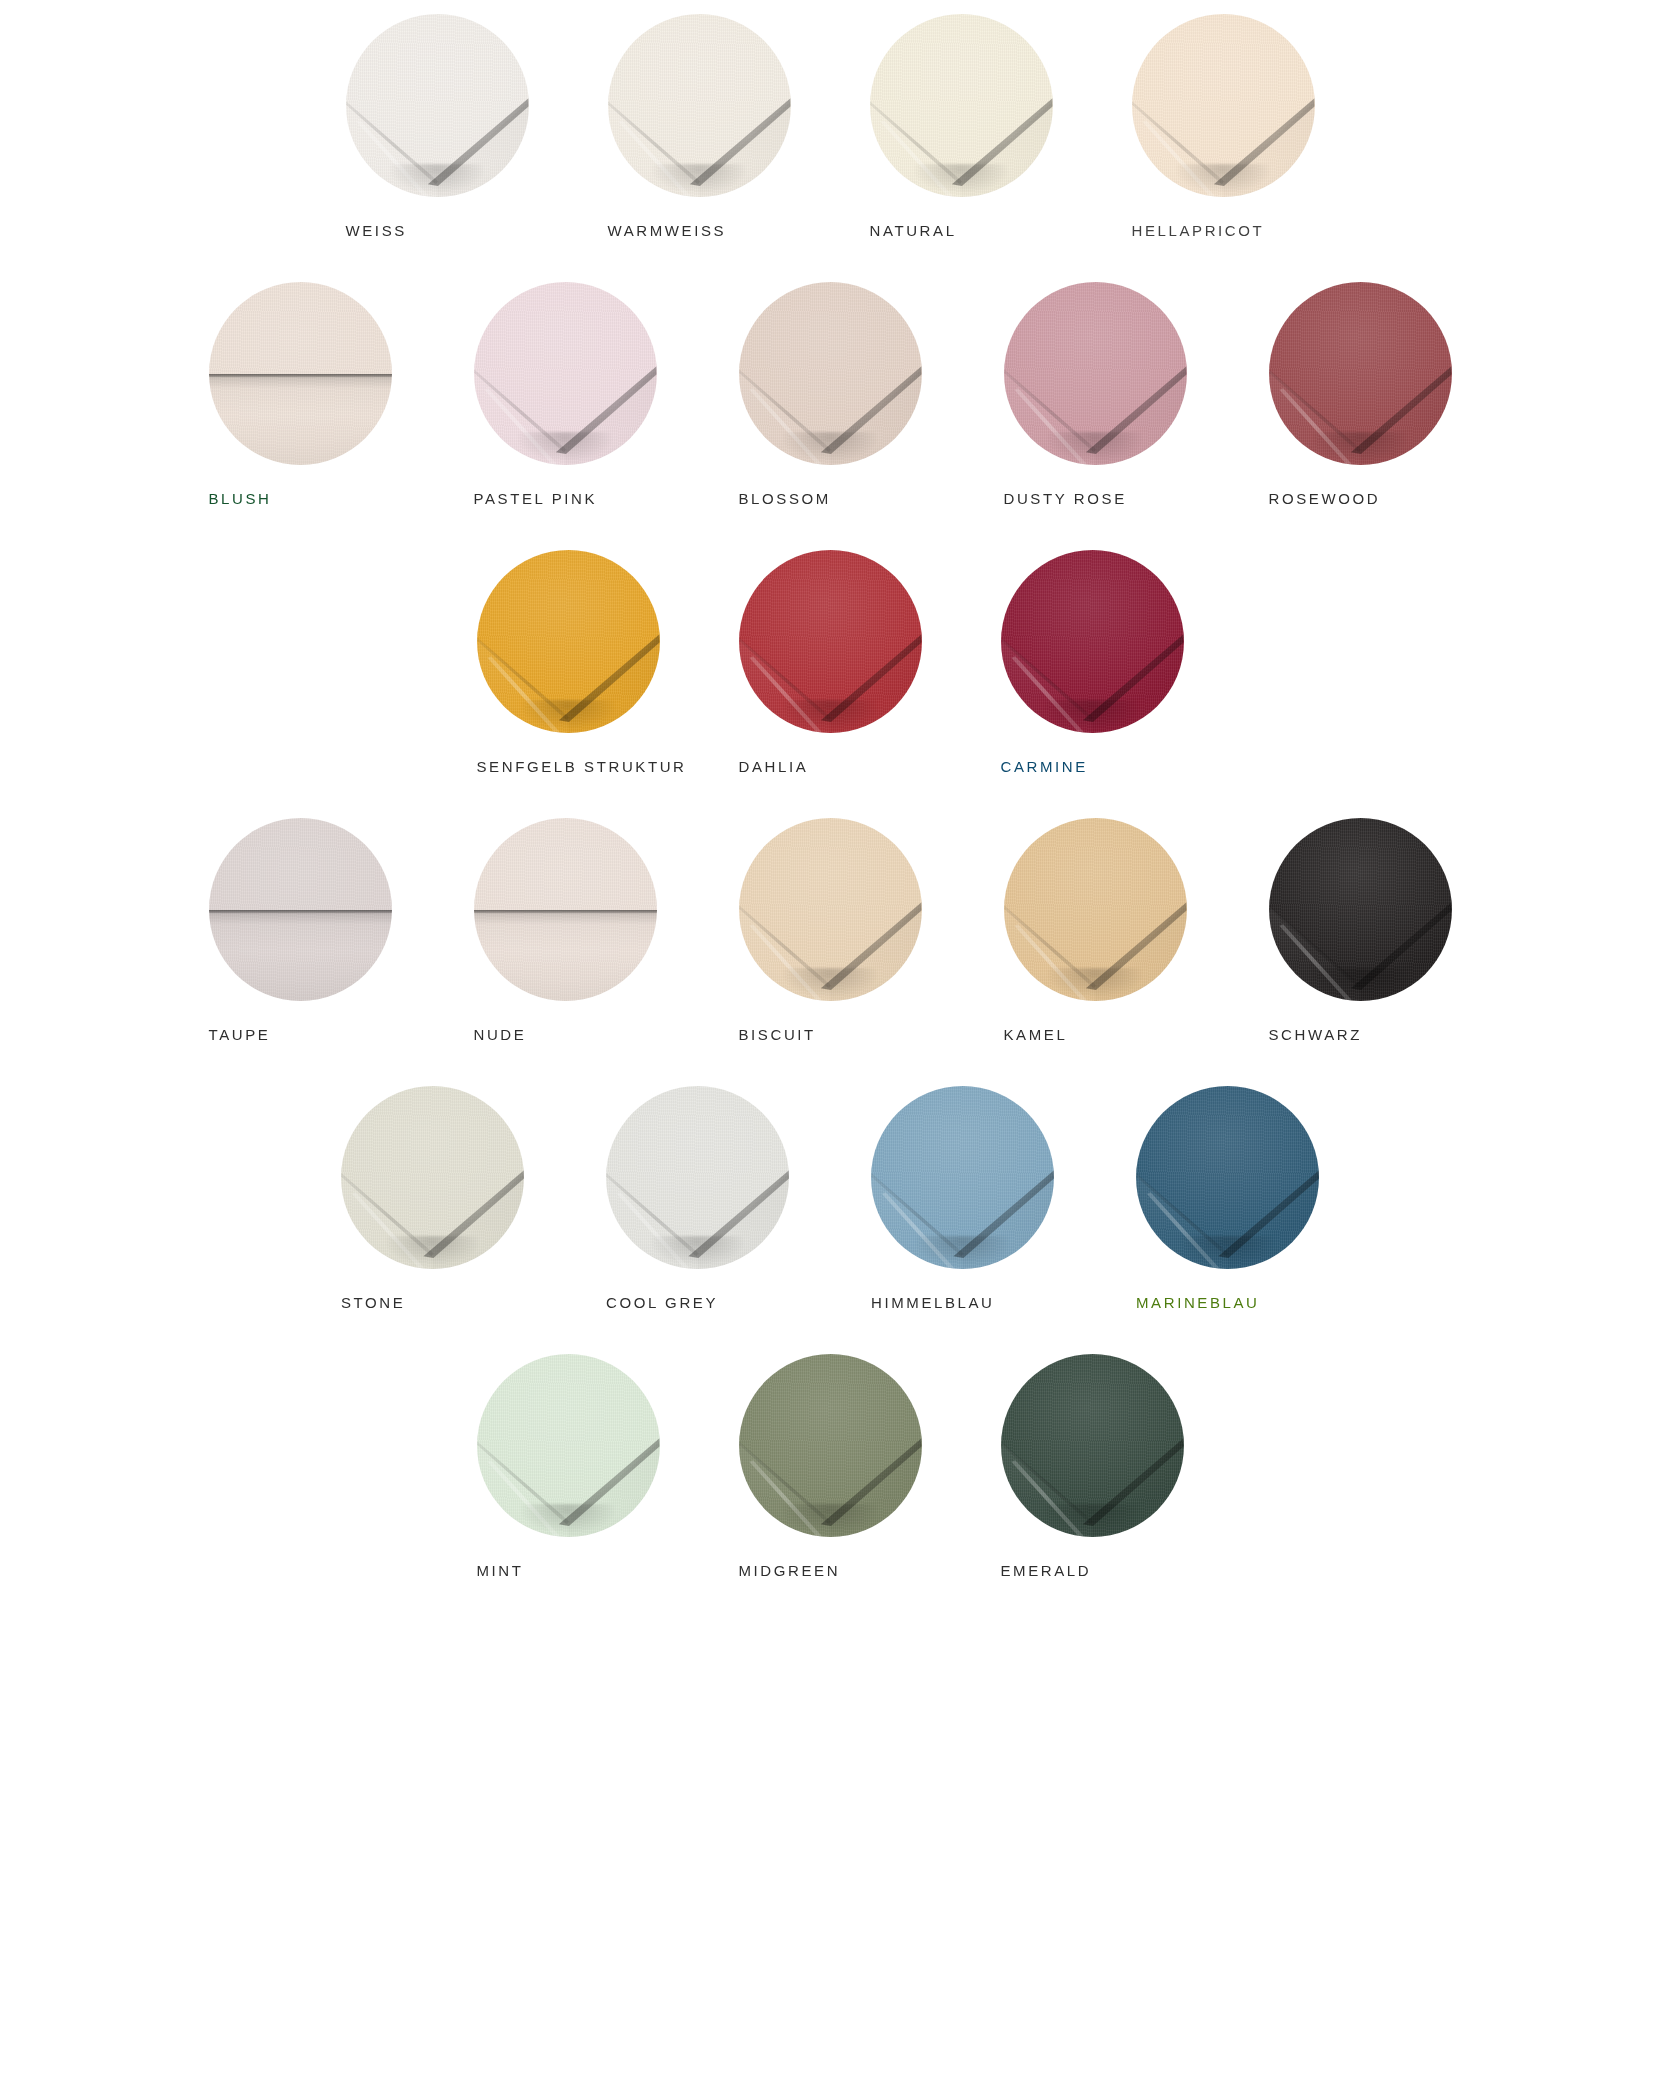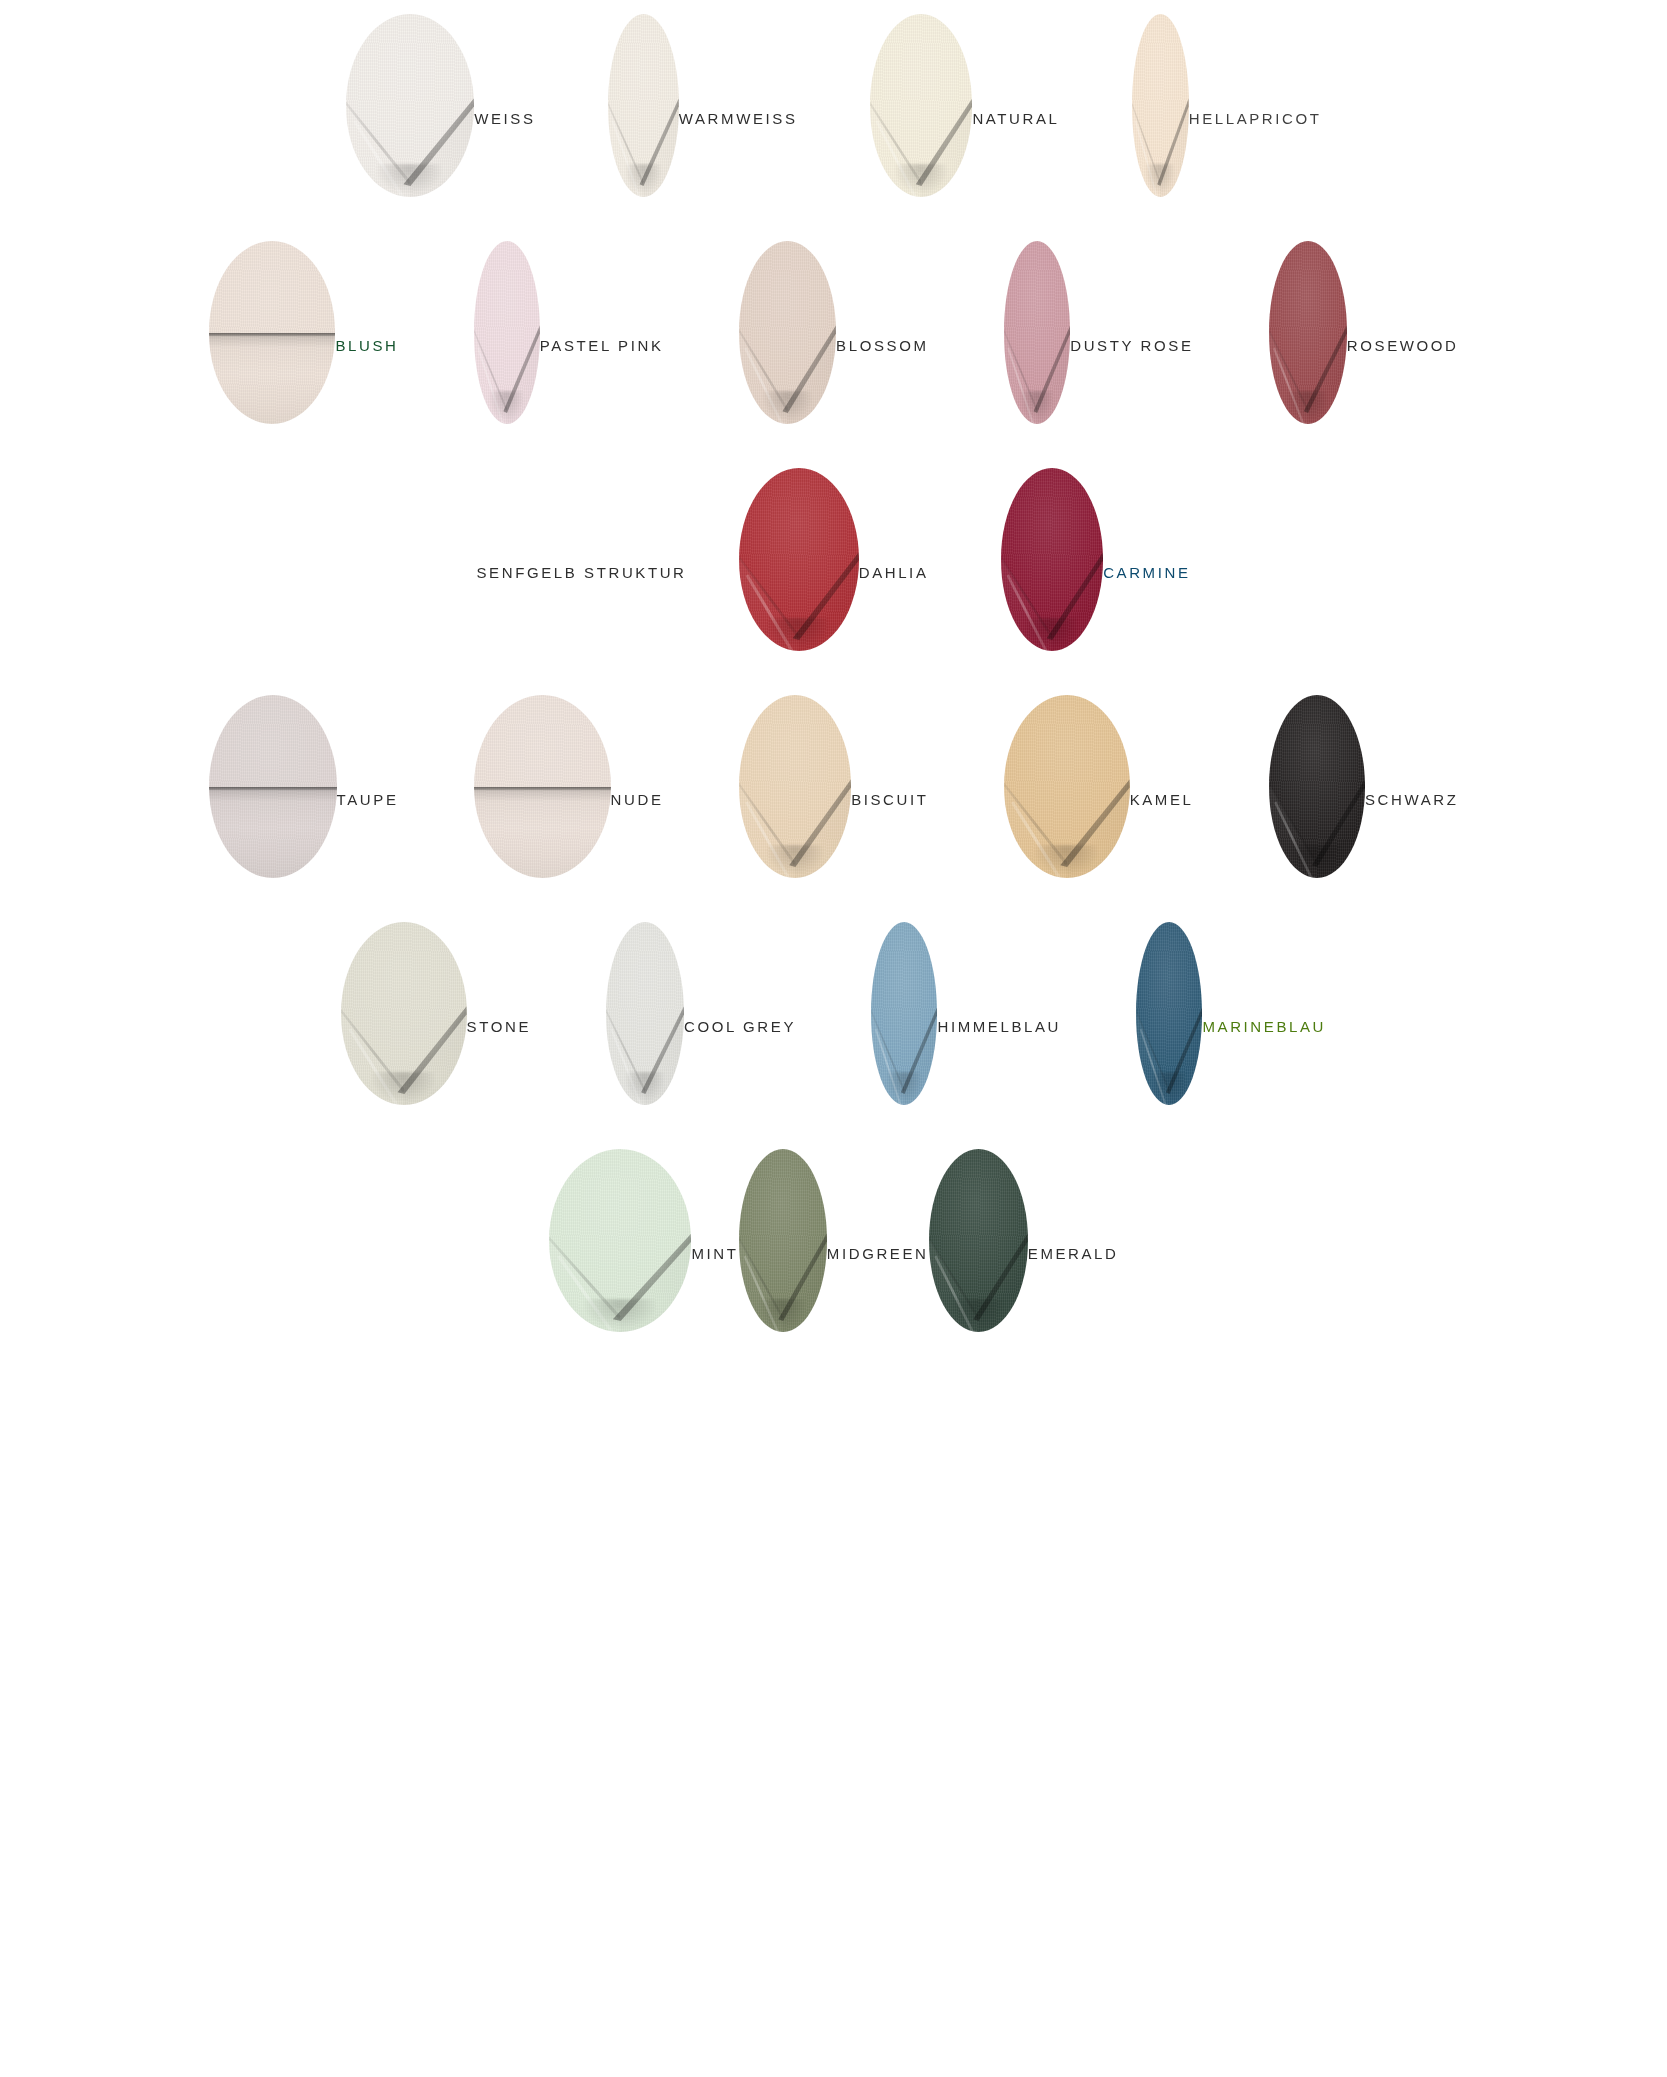"WEISS" .swatch-cell { align-items: center -> flex-start; flex-direction: none -> column }
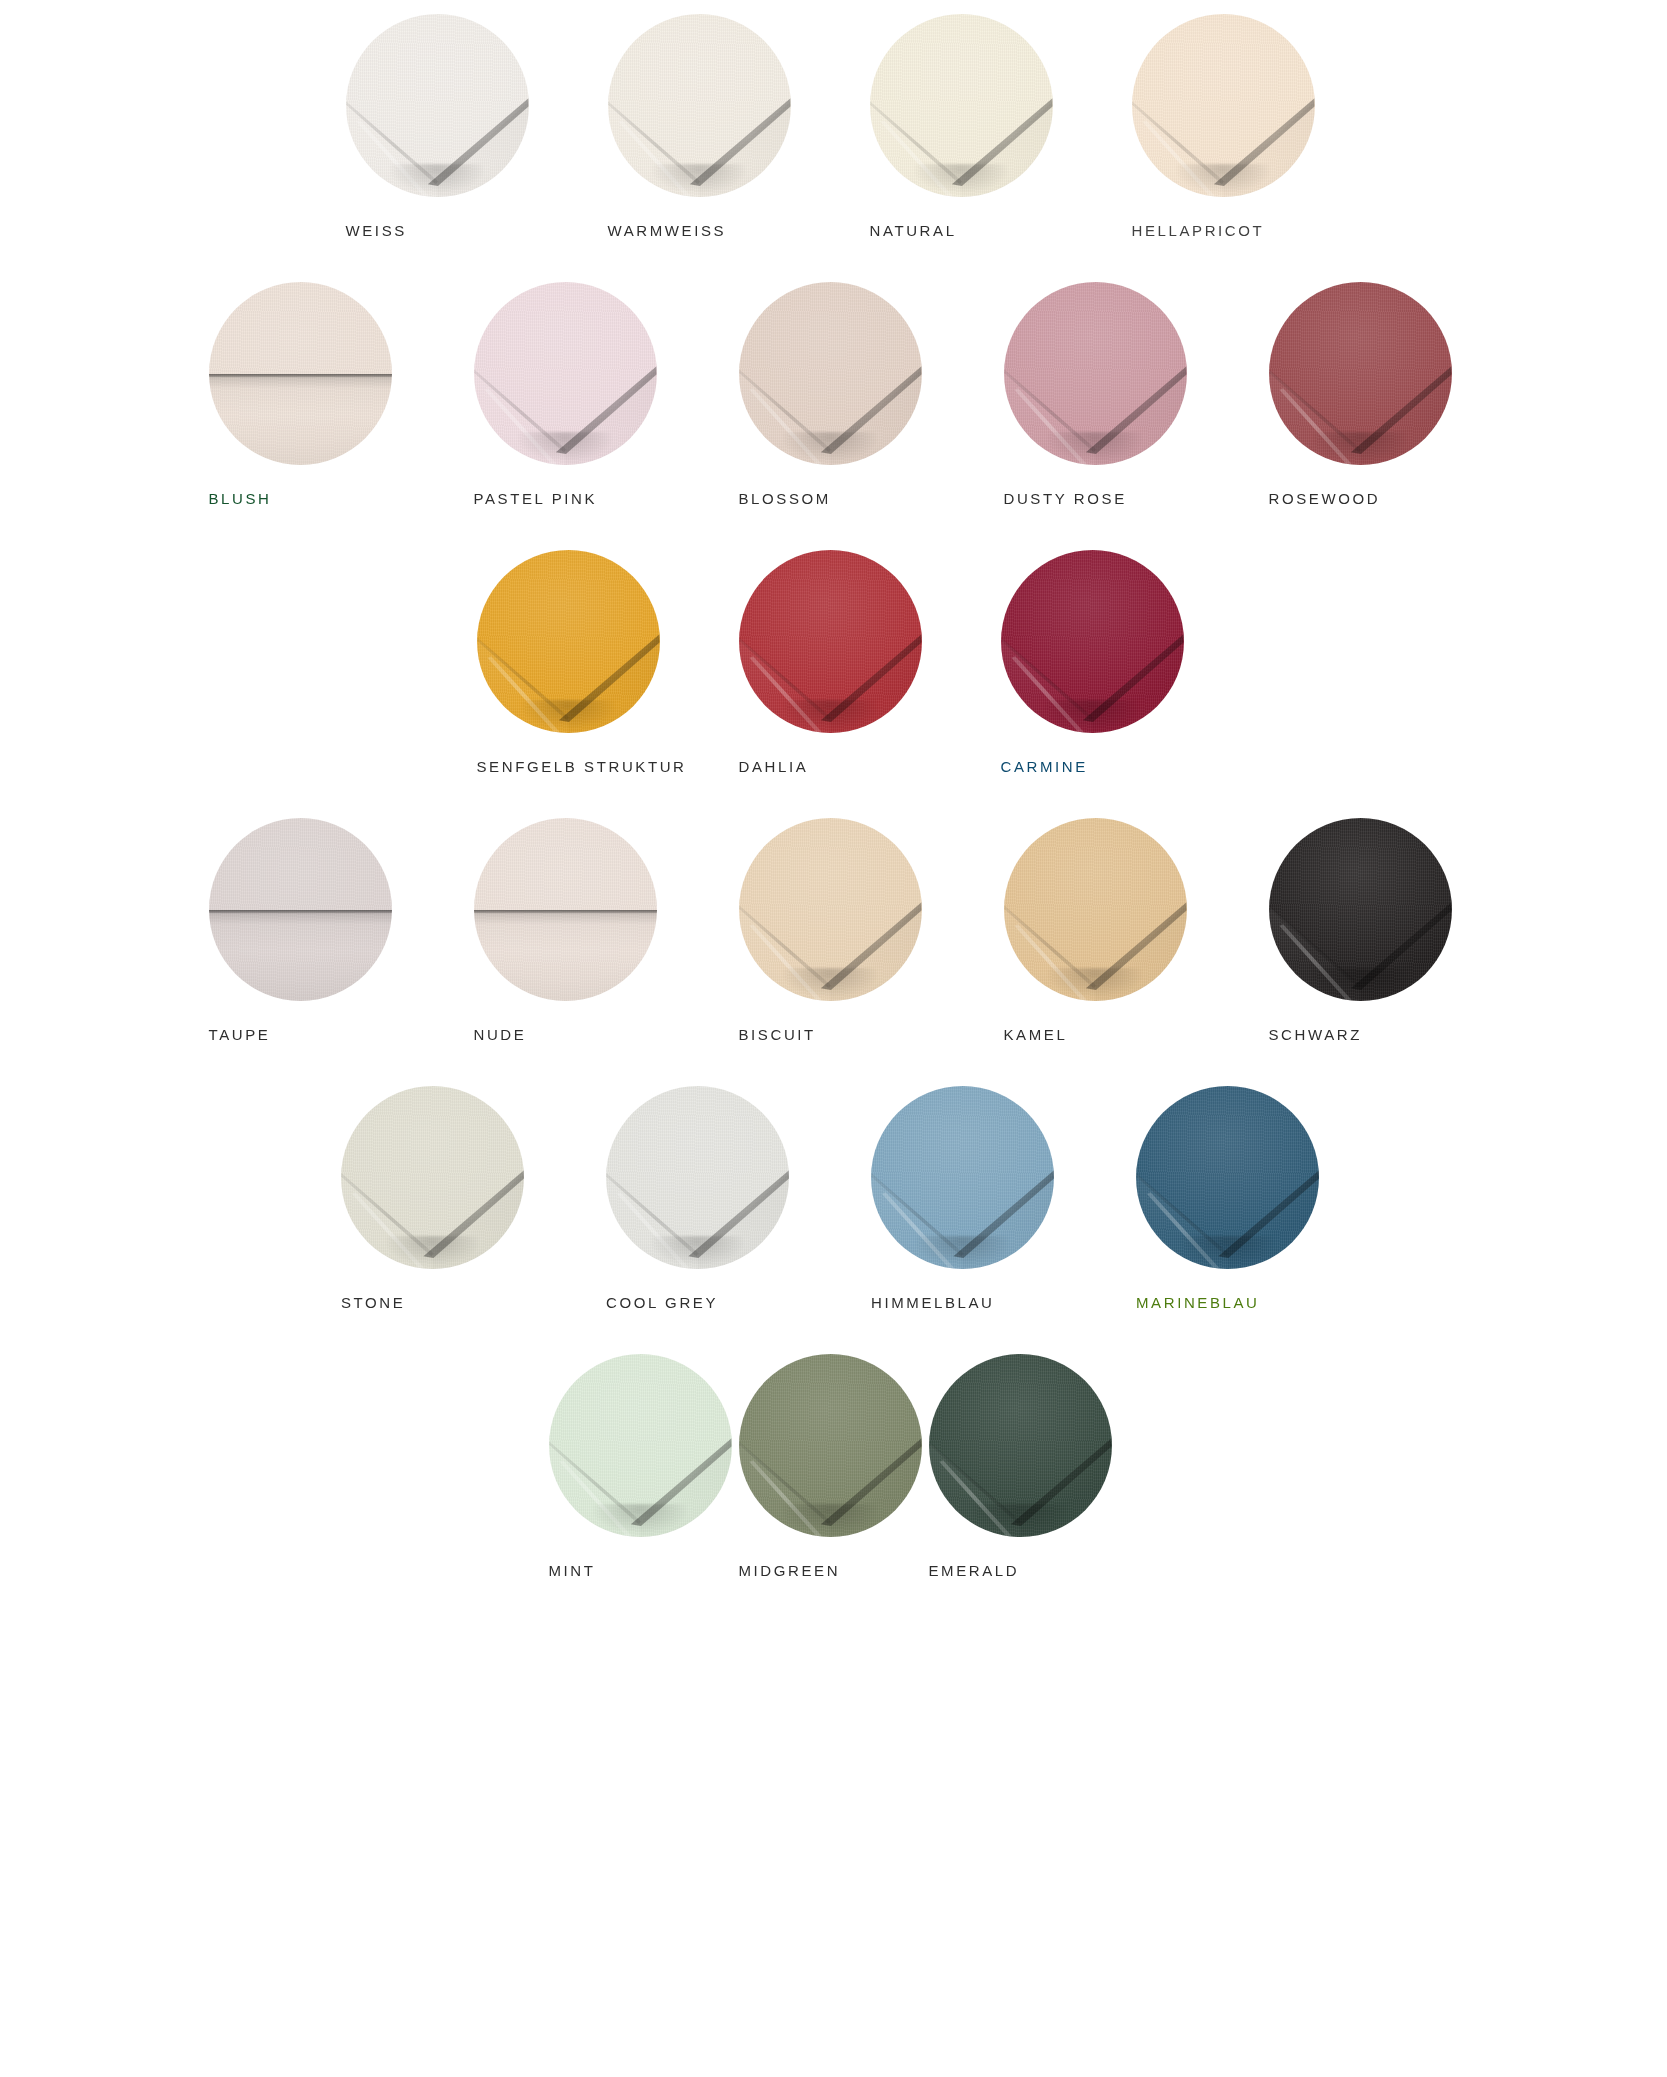"MINT" .swatch-row[data-cols="3"] { gap: none -> 72px }
